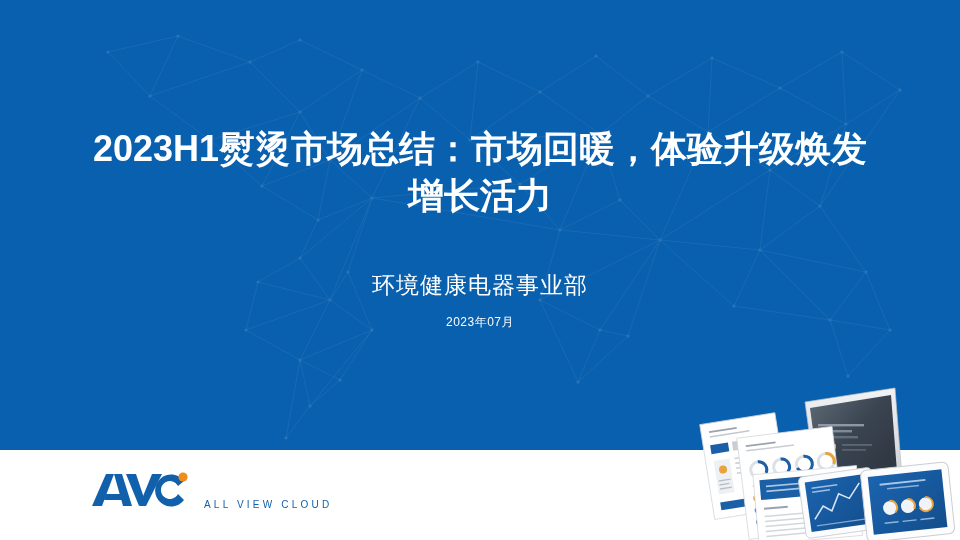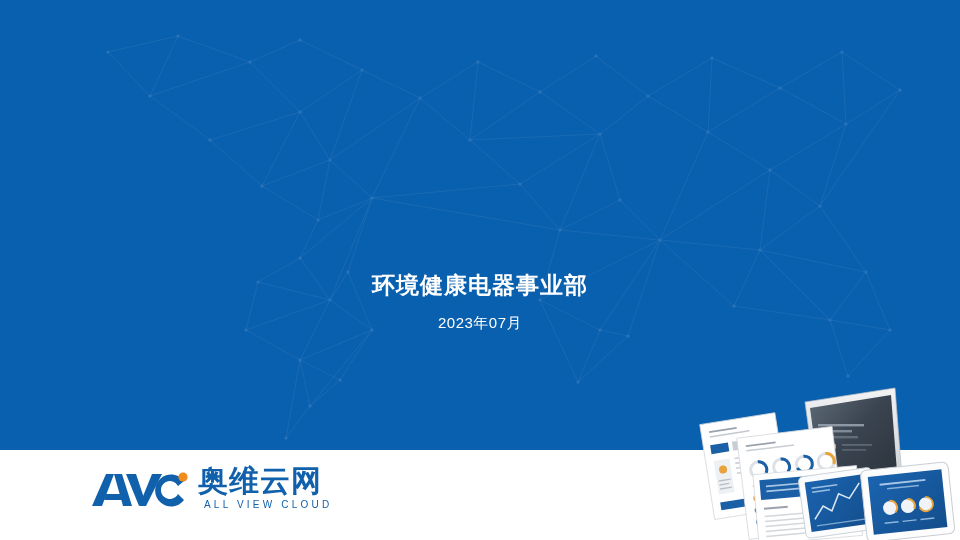"2023H1熨烫市场总结：市场回暖，体验升级焕发增长活力" div.title { html: none -> <div>2023H1熨烫市场总结：市场回暖，体验升级焕发增长活力</div> }
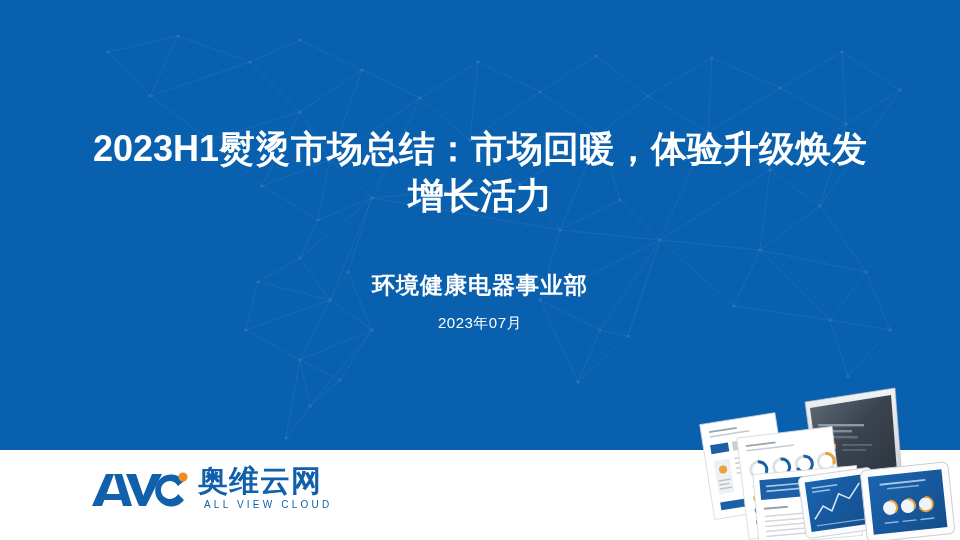"环境健康电器事业部" .subtitle { font-weight: bold -> normal }
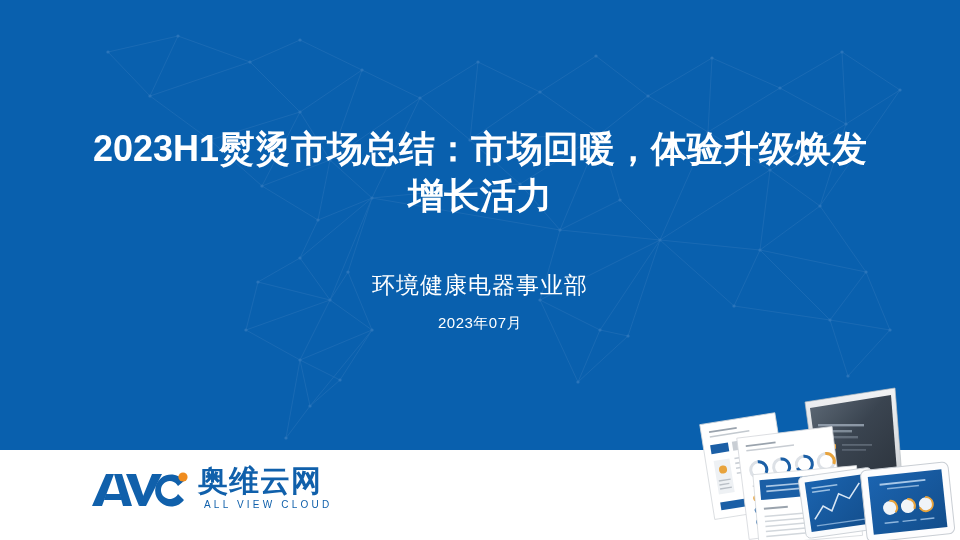"2023年07月" .datetext { font-size: 15px -> 12px }
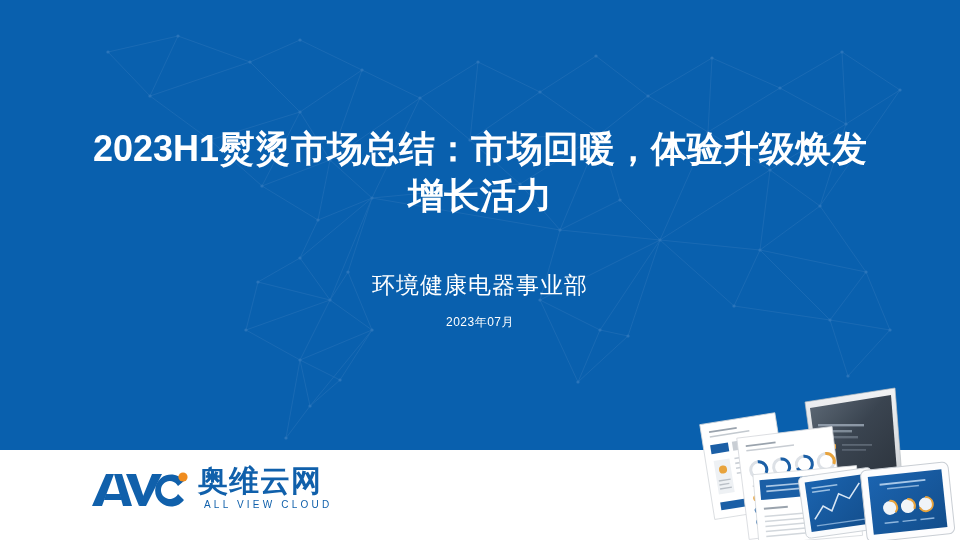"奥维云网" div.logo-cn { html: <div>奥维云网</div> -> none }
